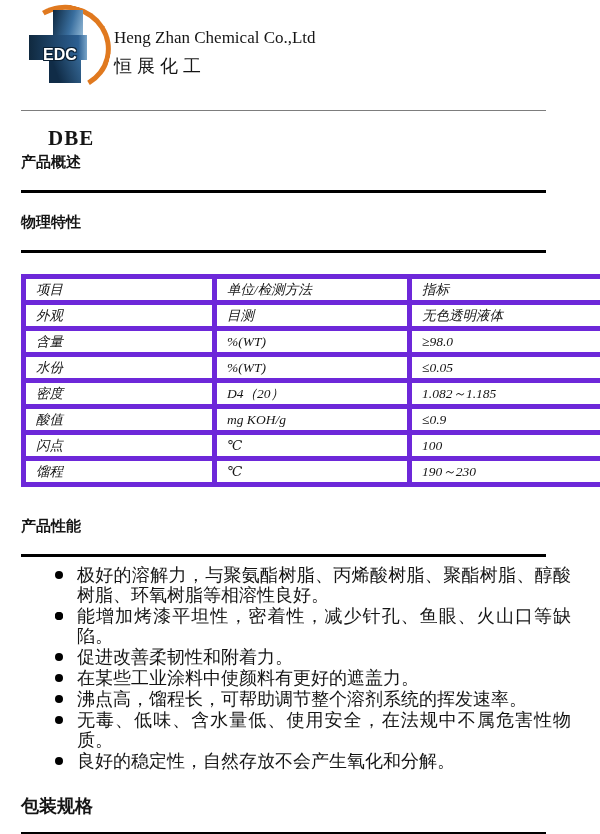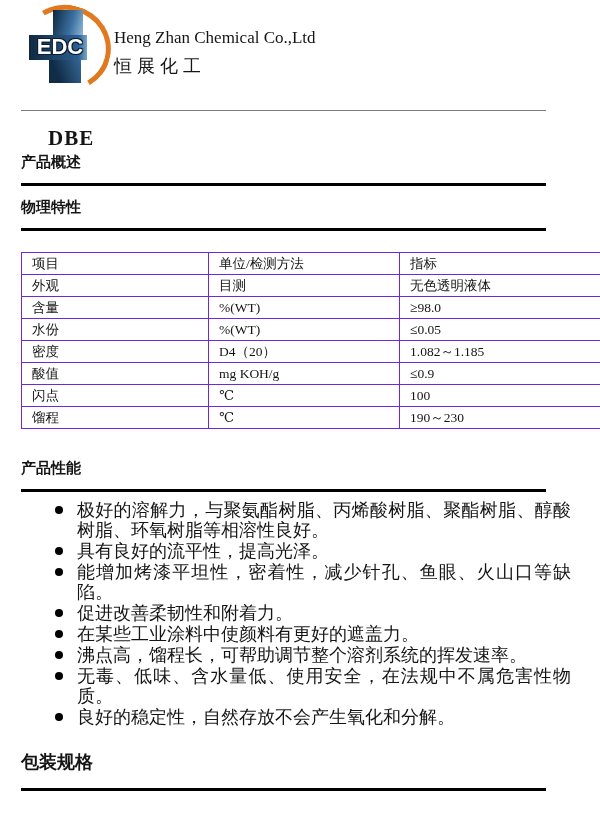"EDC" .edc-text { font-size: 22px -> 16px; top: 26px -> 34px }
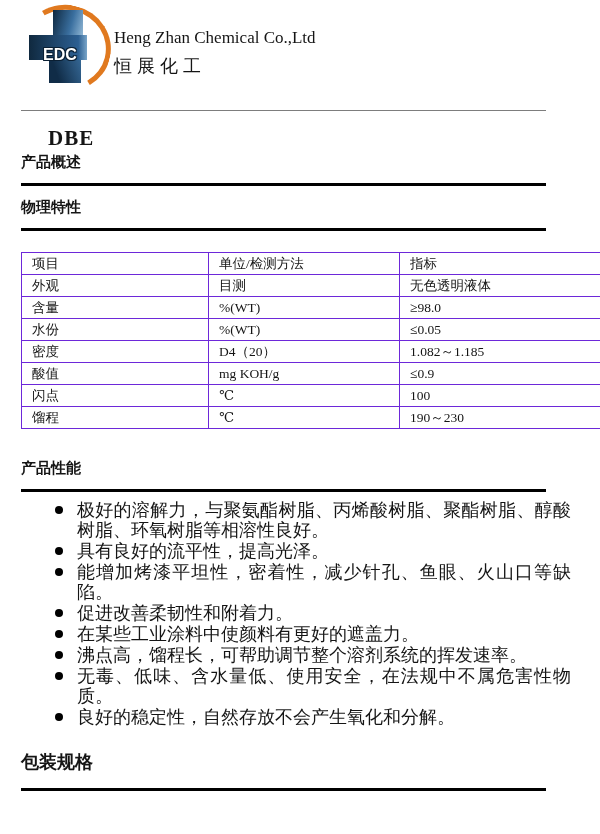"产品概述" .sec { padding-bottom: 12px -> 19px }
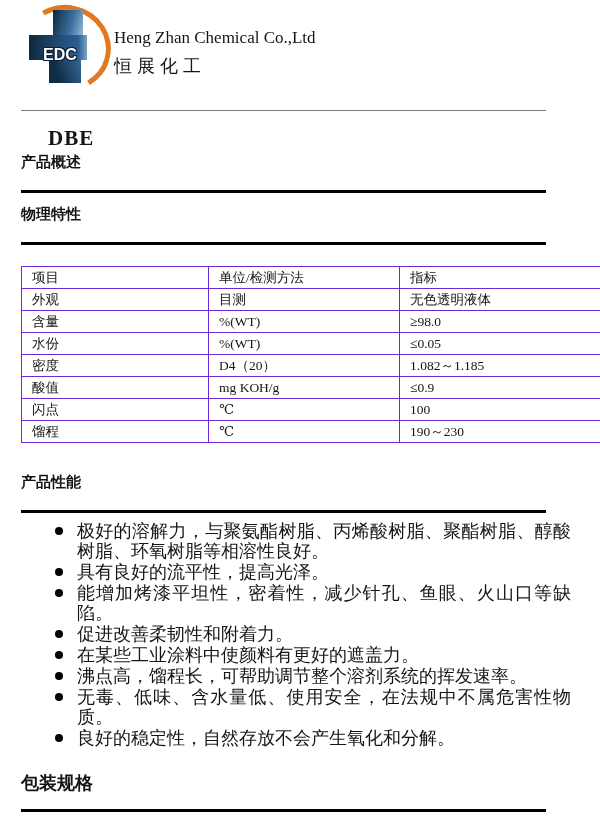"物理特性" .sec.m12 { margin-top: 12px -> 20px }
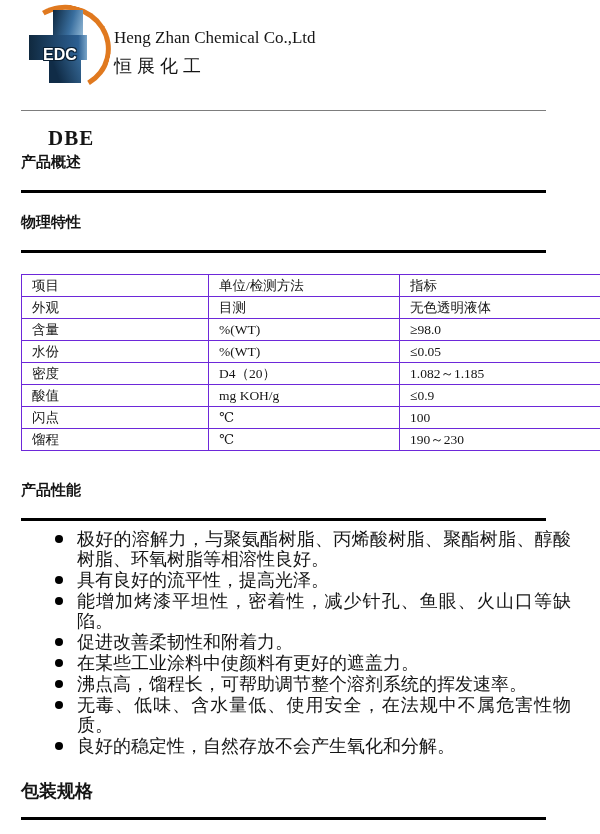"项目" table.props td { border: 1px solid #6d28d9 -> 5px solid #6d28d9; font-style: none -> italic }
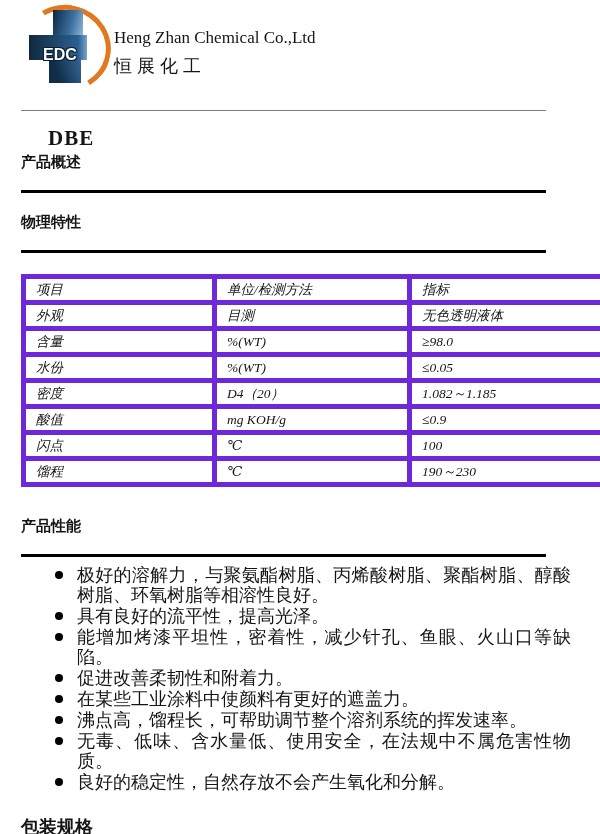"具有良好的流平性，提高光泽。" span { html: <span>具有良好的流平性，提高光泽。</span> -> none }
